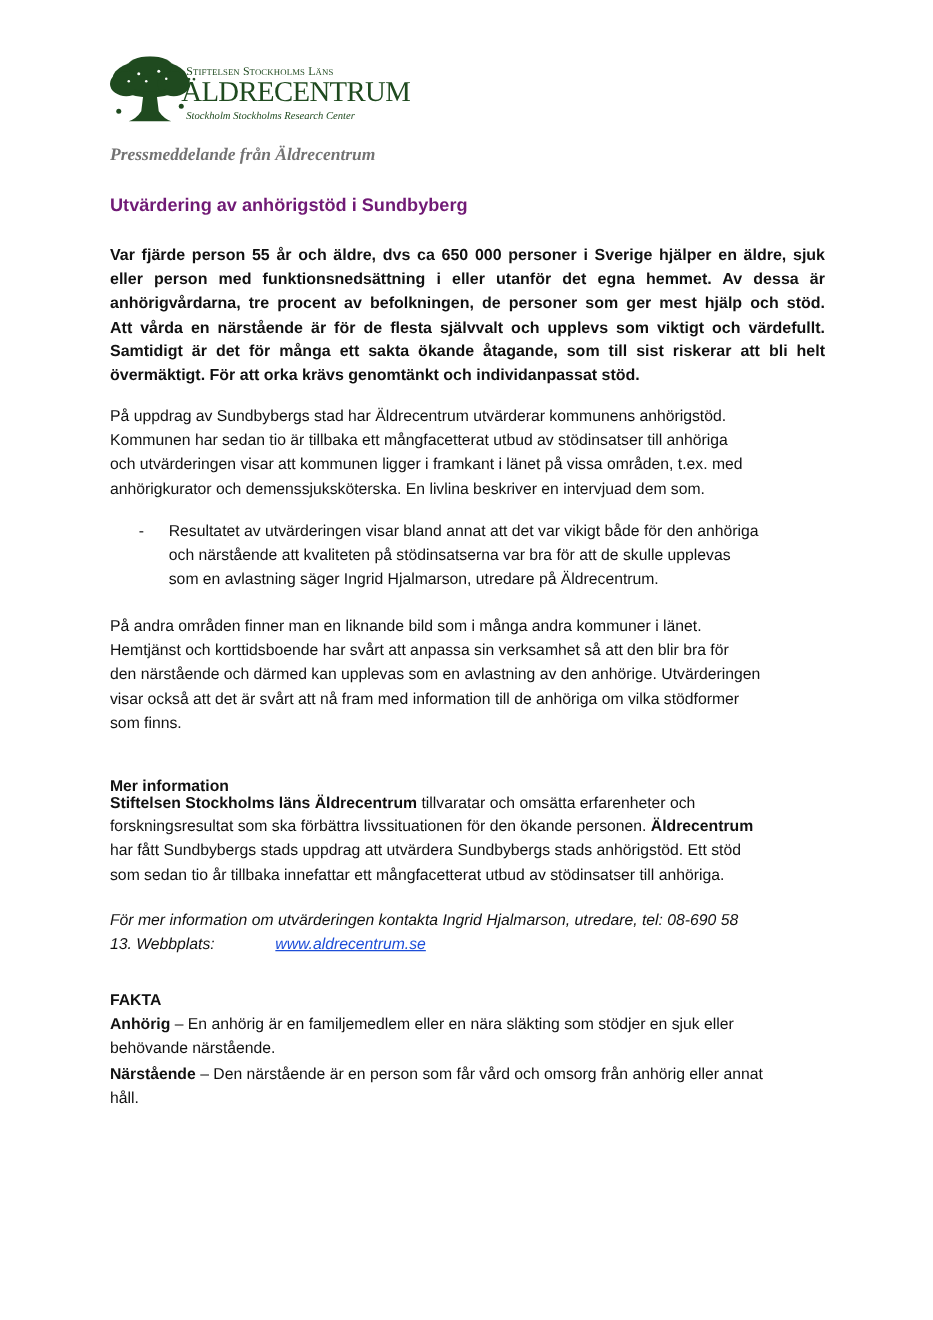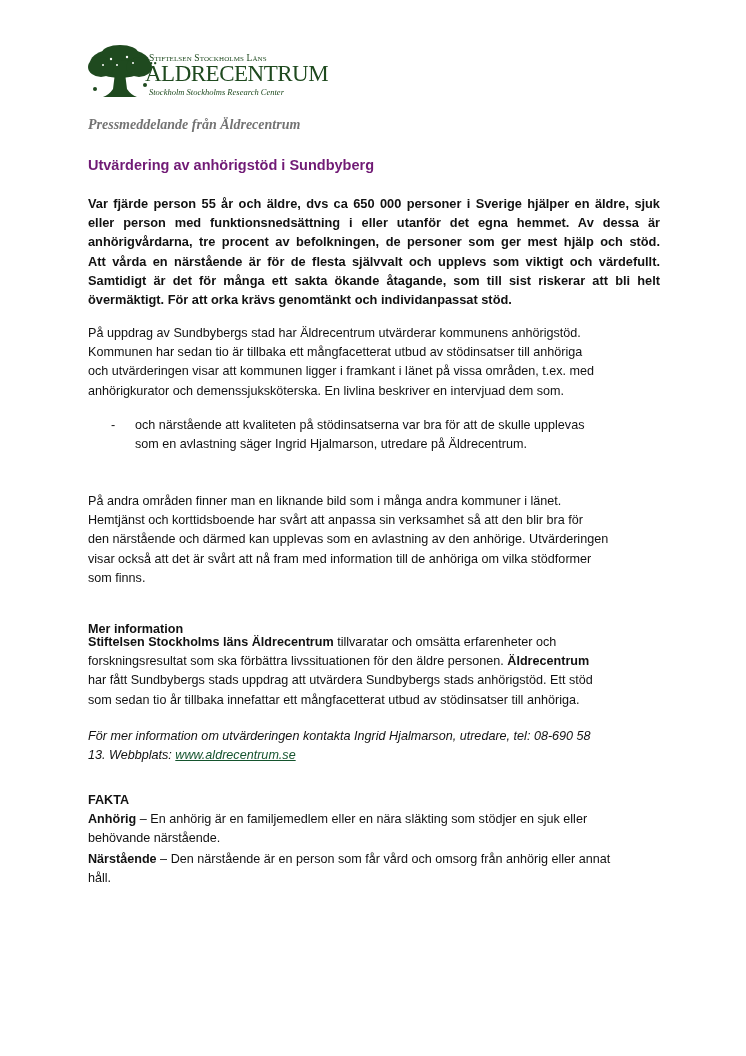"Resultatet av utvärderingen visar bland" span.line { html: none -> <span>Resultatet av utvärderingen visar bland annat att det var vikigt både för den anhöriga</span> }
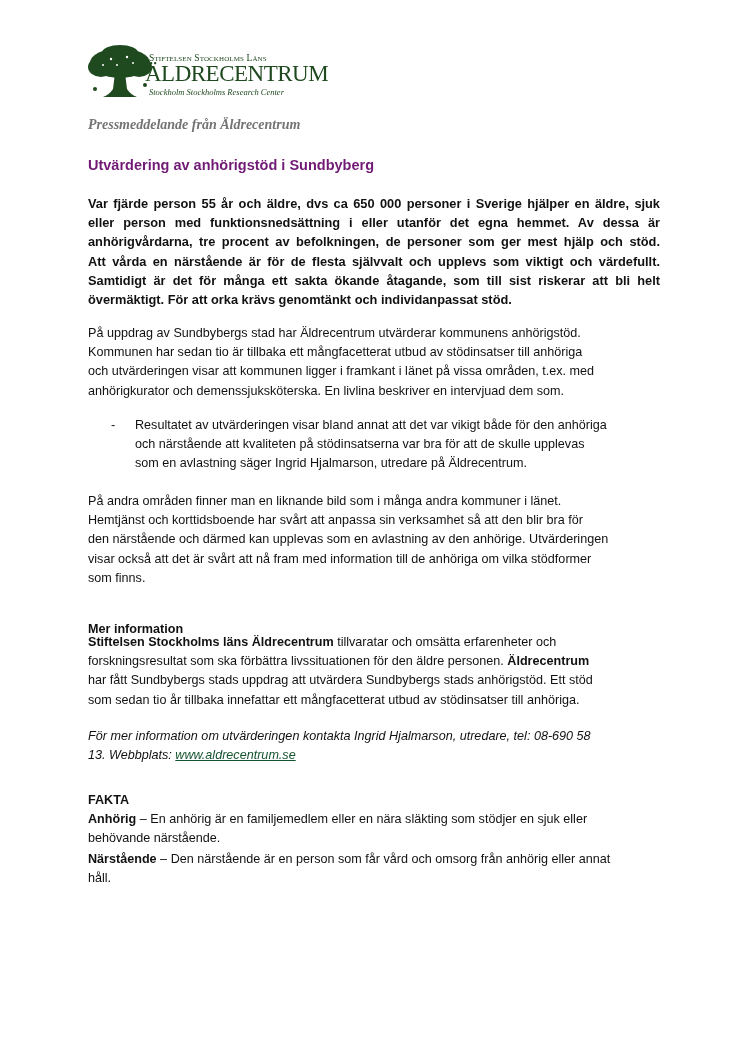"forskningsresultat som ska förbättra" span { text: äldre -> ökande }
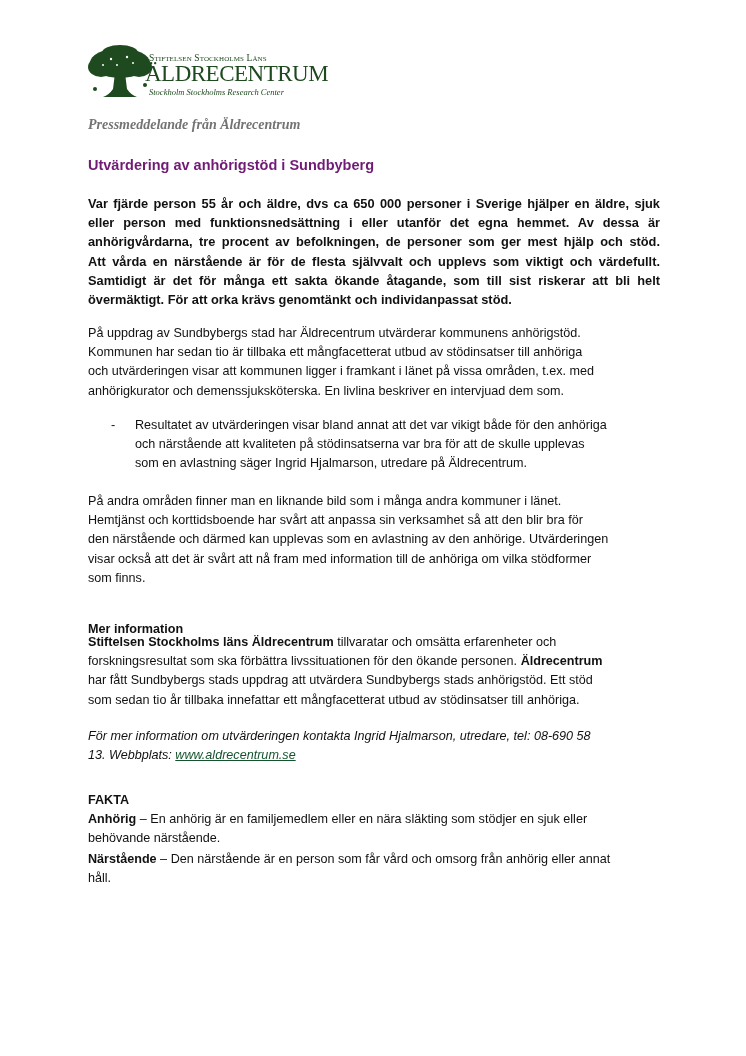"www.aldrecentrum.se" .contact a { color: #14532d -> #1d4ed8; margin-left: none -> 45px }
